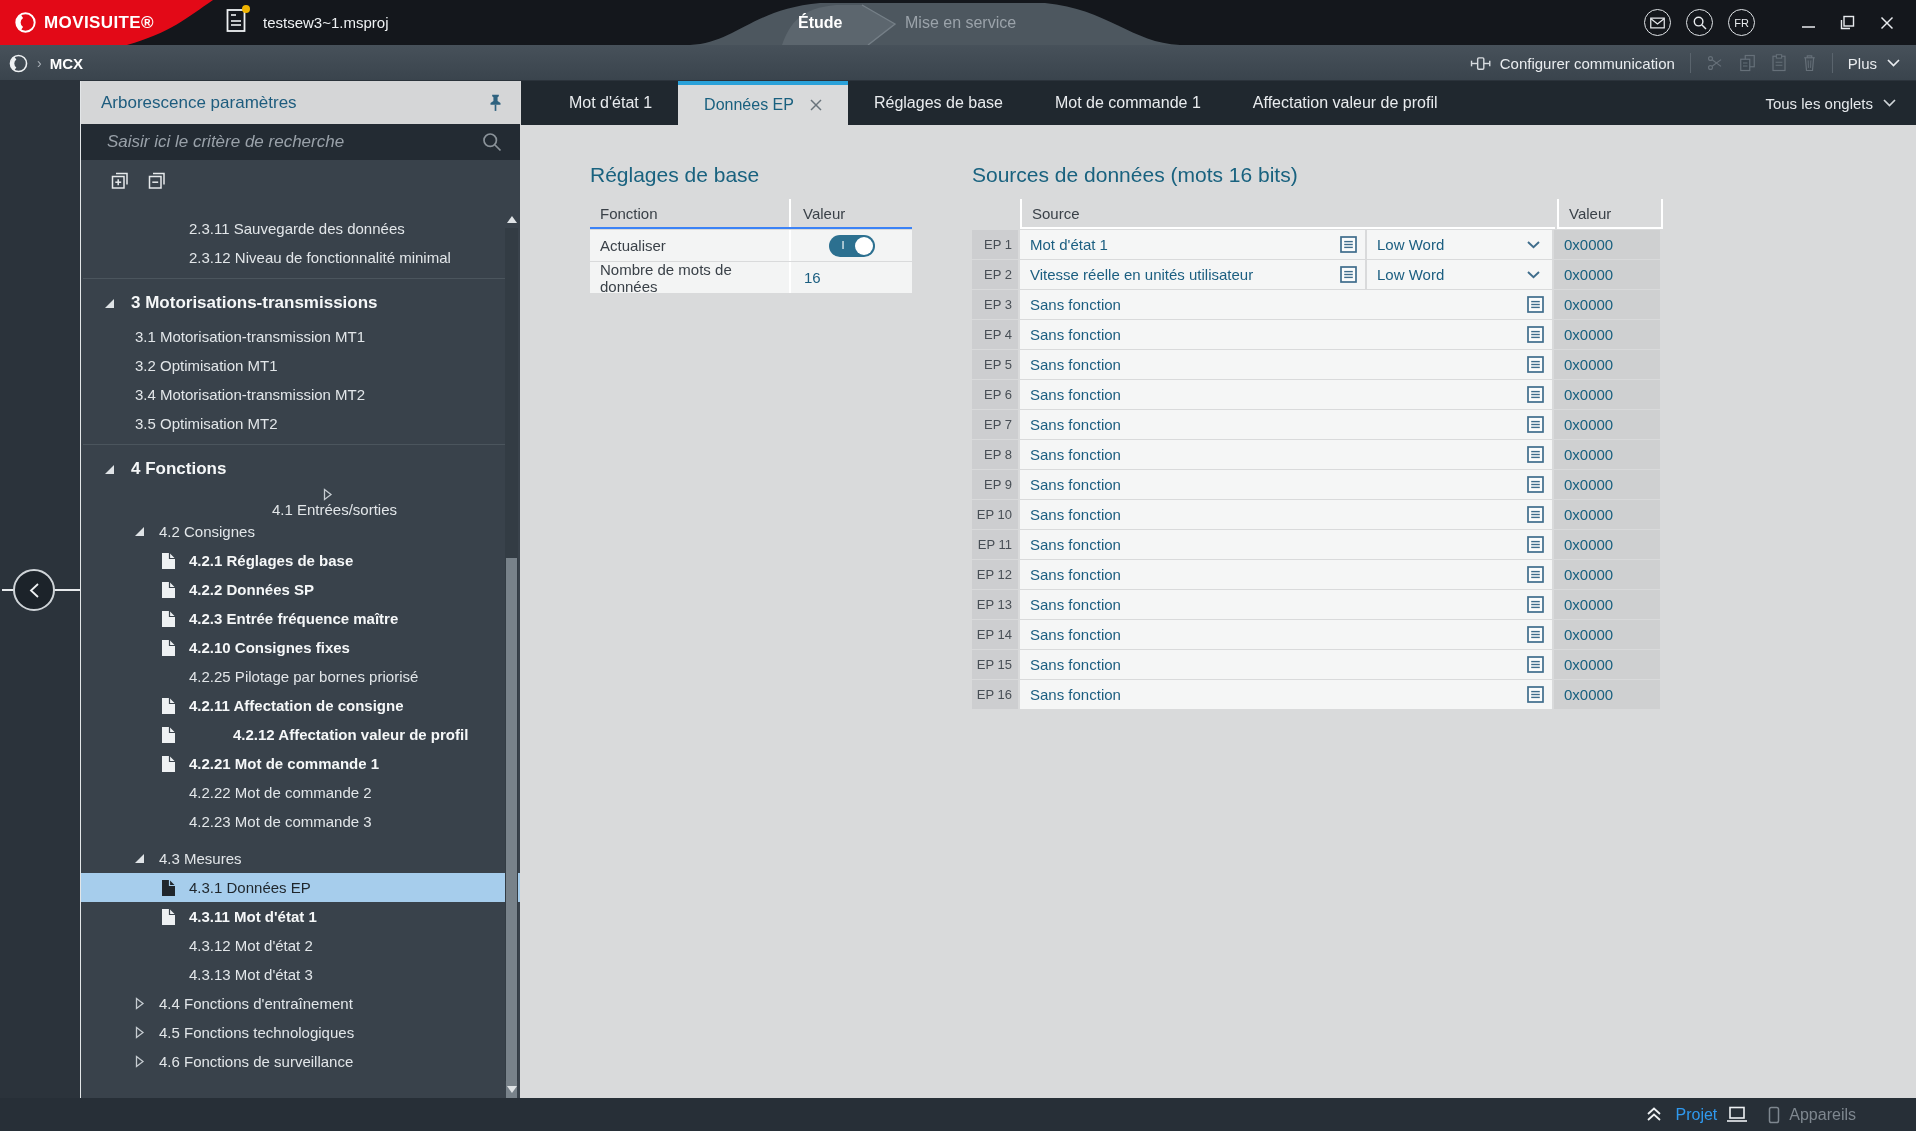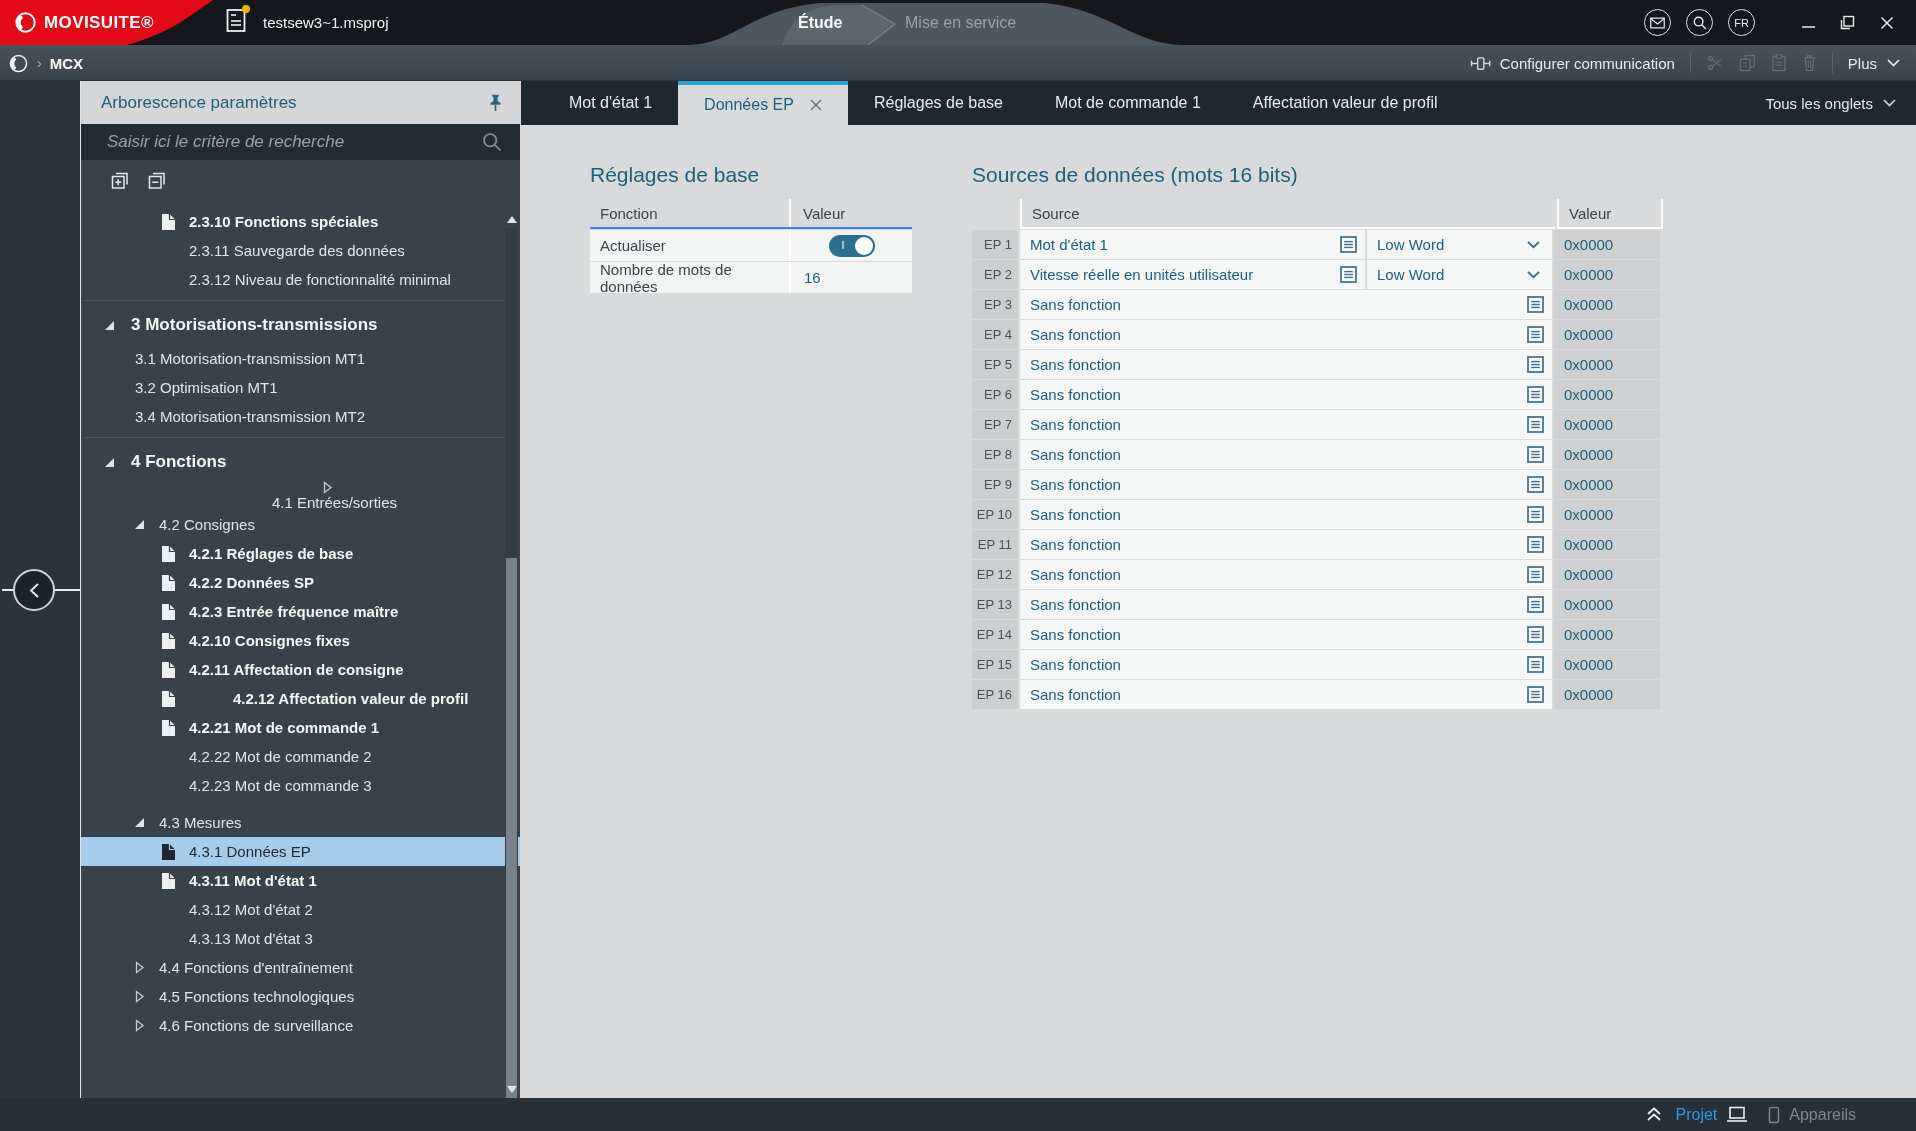"2.3.10 Fonctions spéciales" div.t-row { html: <div> <span> <svg> <path></path> <path></path> </svg> </span> <span>2.3.10 Fonctions spéciales</span> </div> -> none }
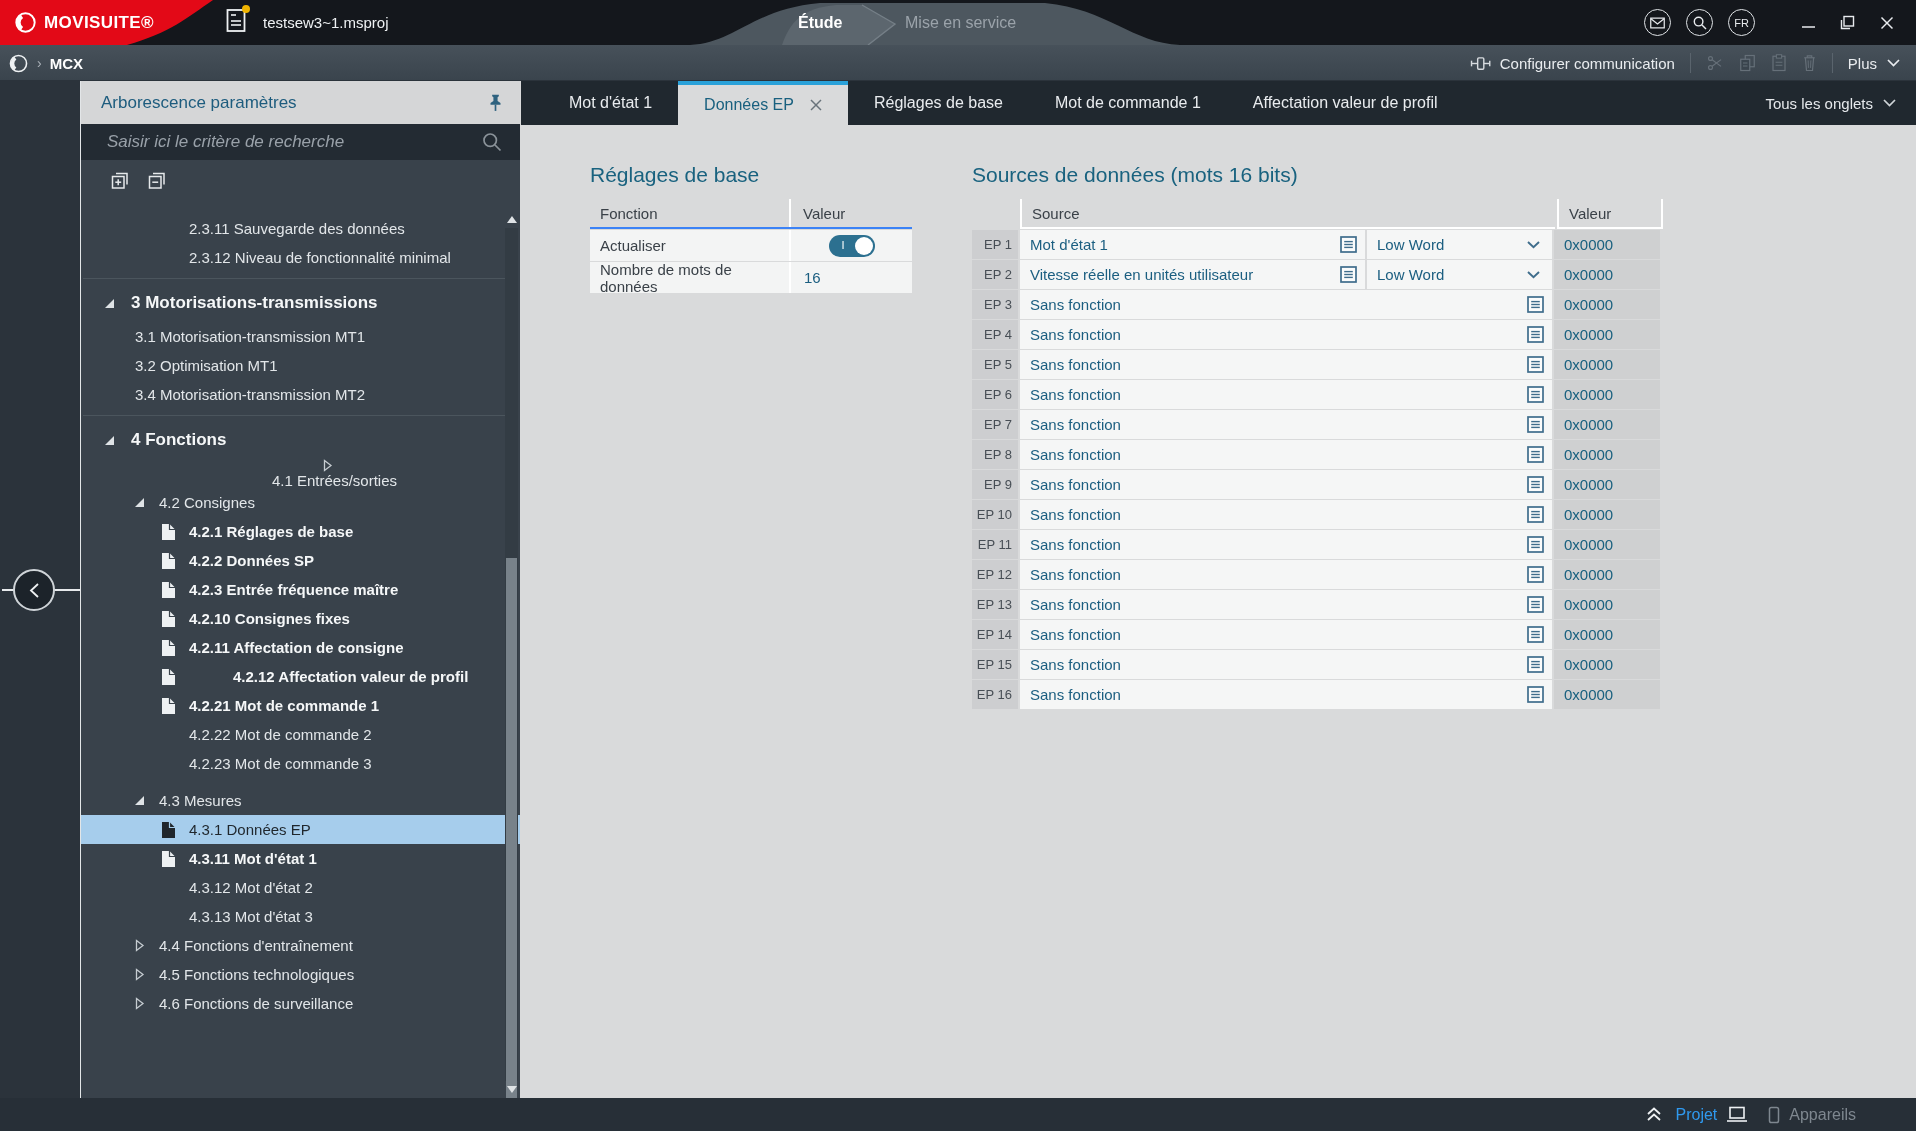"3.5 Optimisation MT2" div.t-row { html: none -> <div> <span>3.5 Optimisation MT2</span> </div> }
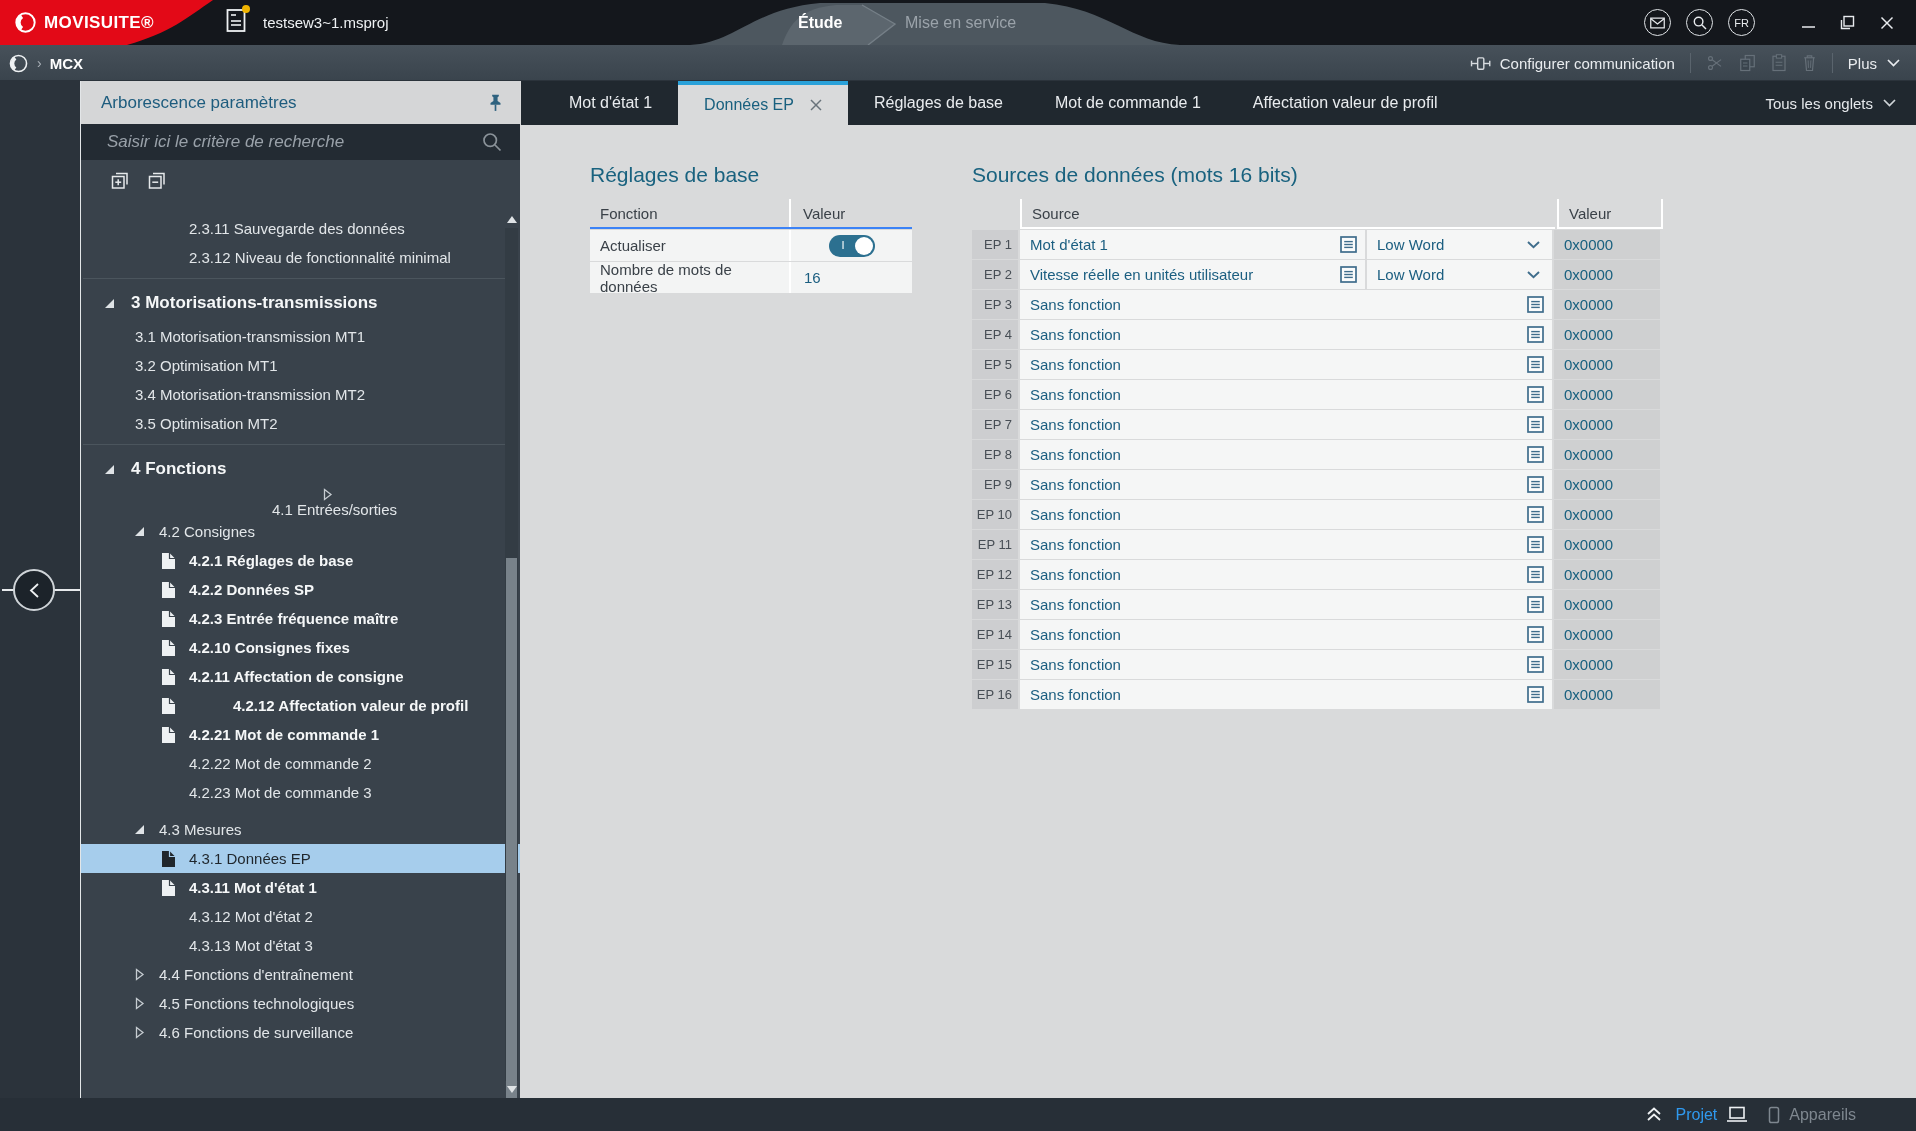"4.2.25 Pilotage par bornes priorisé" div.t-row { html: none -> <div> <span></span> <span>4.2.25 Pilotage par bornes priorisé</span> </div> }
